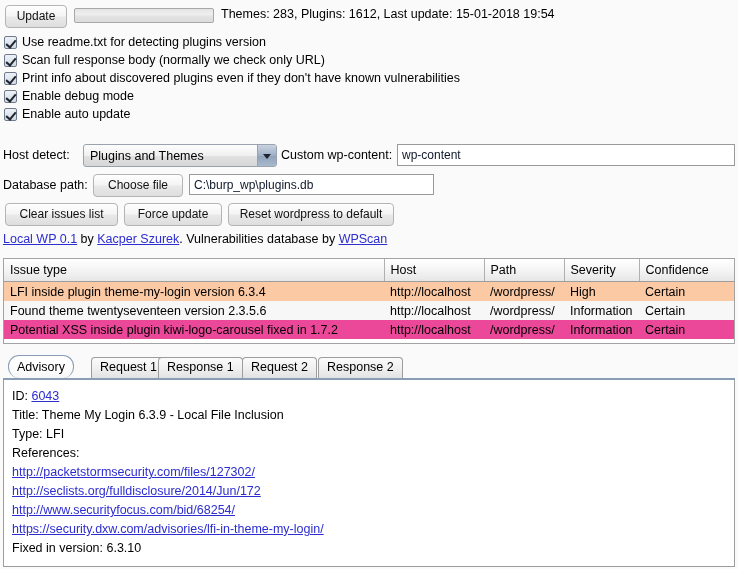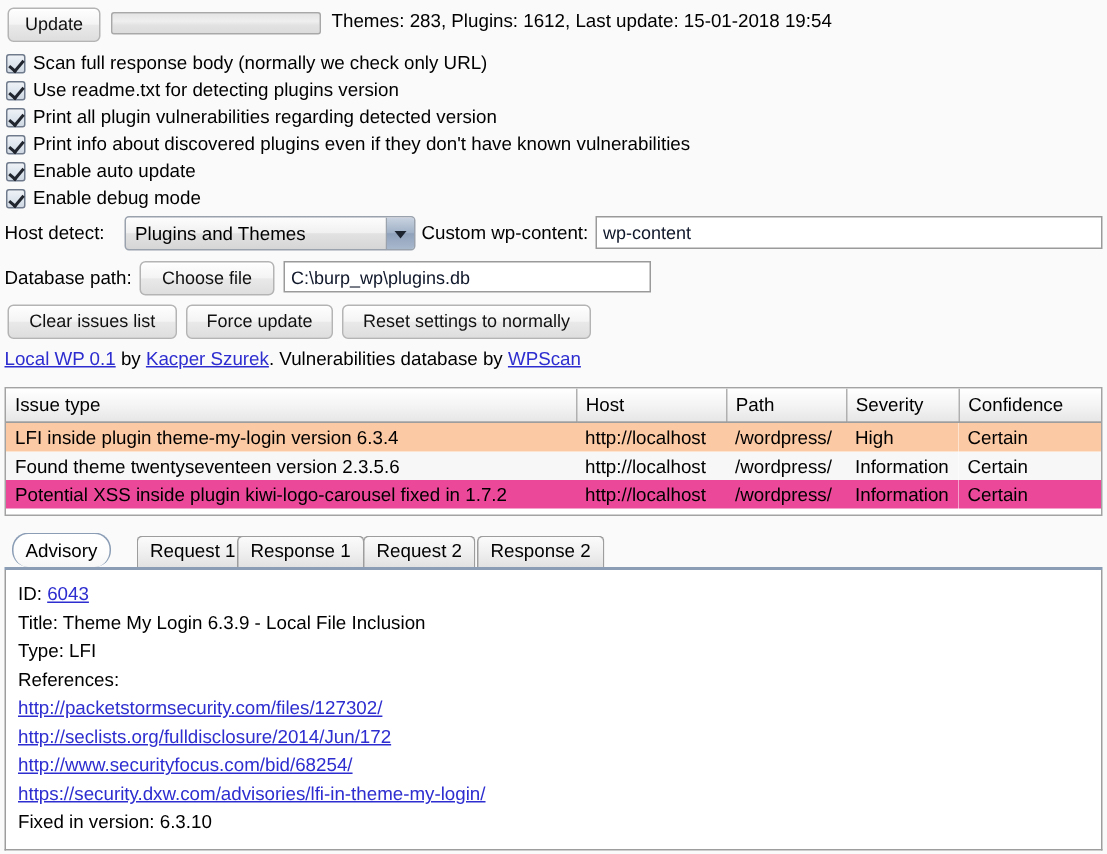"Scan full response body (normally" div.cb-row { order: before "Use readme.txt for detecting plugins" -> after "Use readme.txt for detecting plugins" }
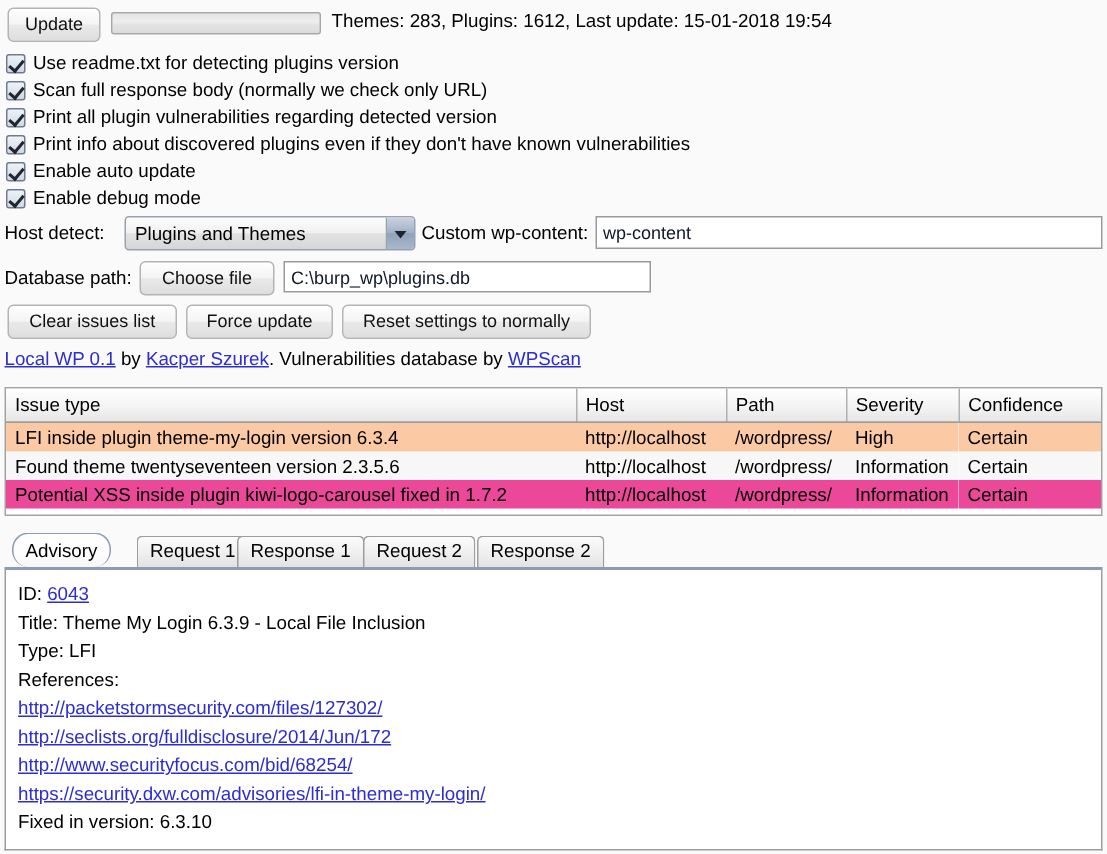"Print all plugin vulnerabilities" div.cb-row { html: <div> <span></span> <span>Print all plugin vulnerabilities regarding detected version</span> </div> -> none }
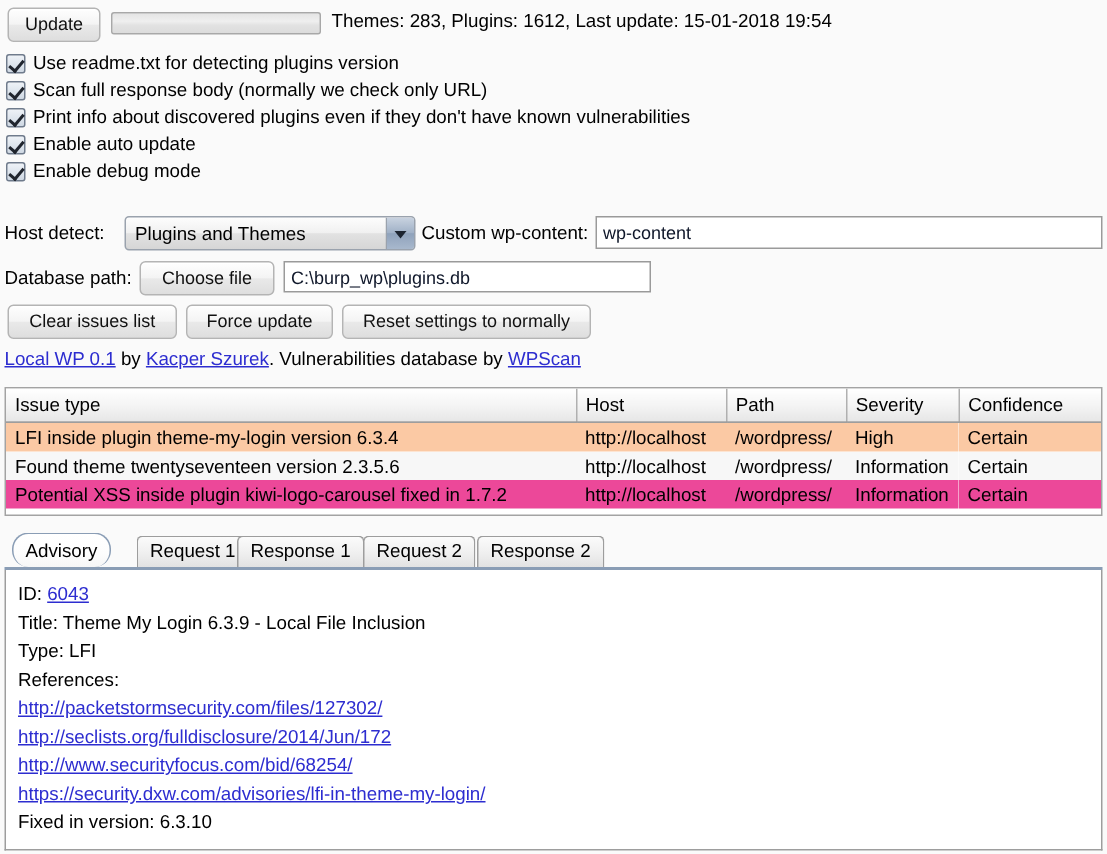"Enable auto update" div.cb-row { order: before "Enable debug mode" -> after "Enable debug mode" }
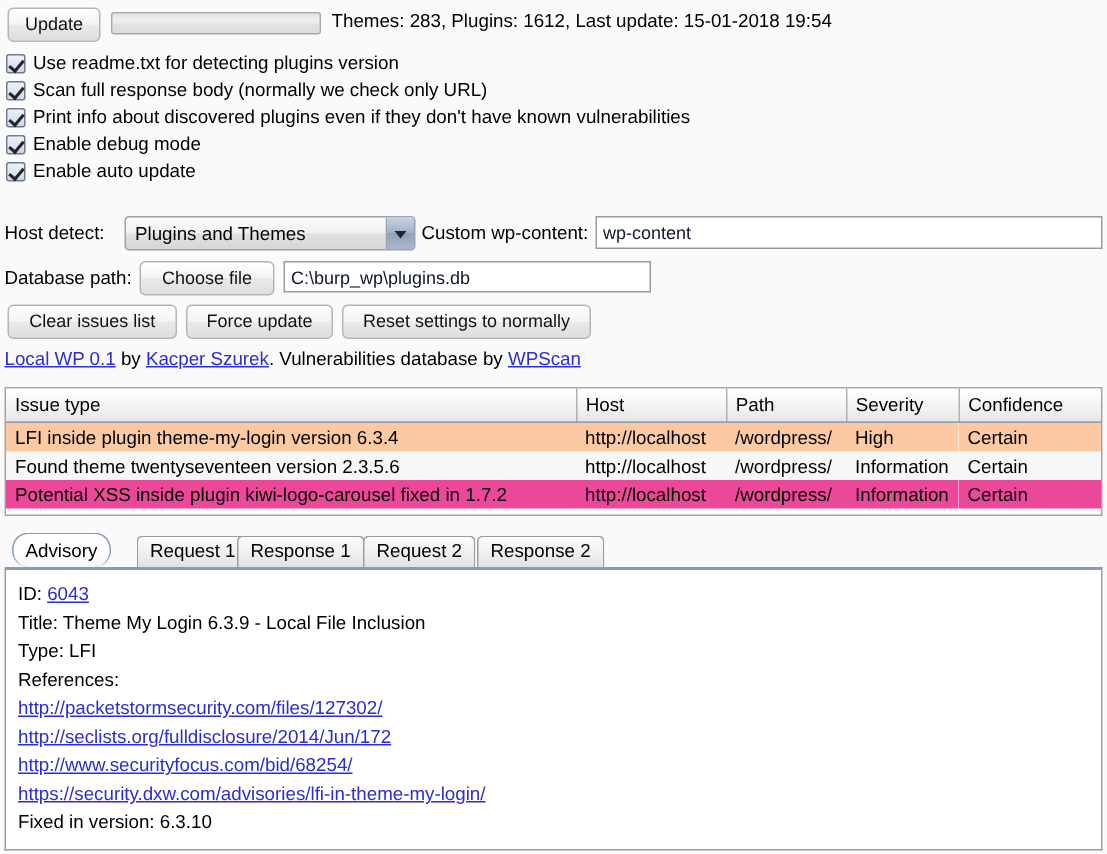"Reset settings to normally" div.btn { text: settings to normally -> wordpress to default }
